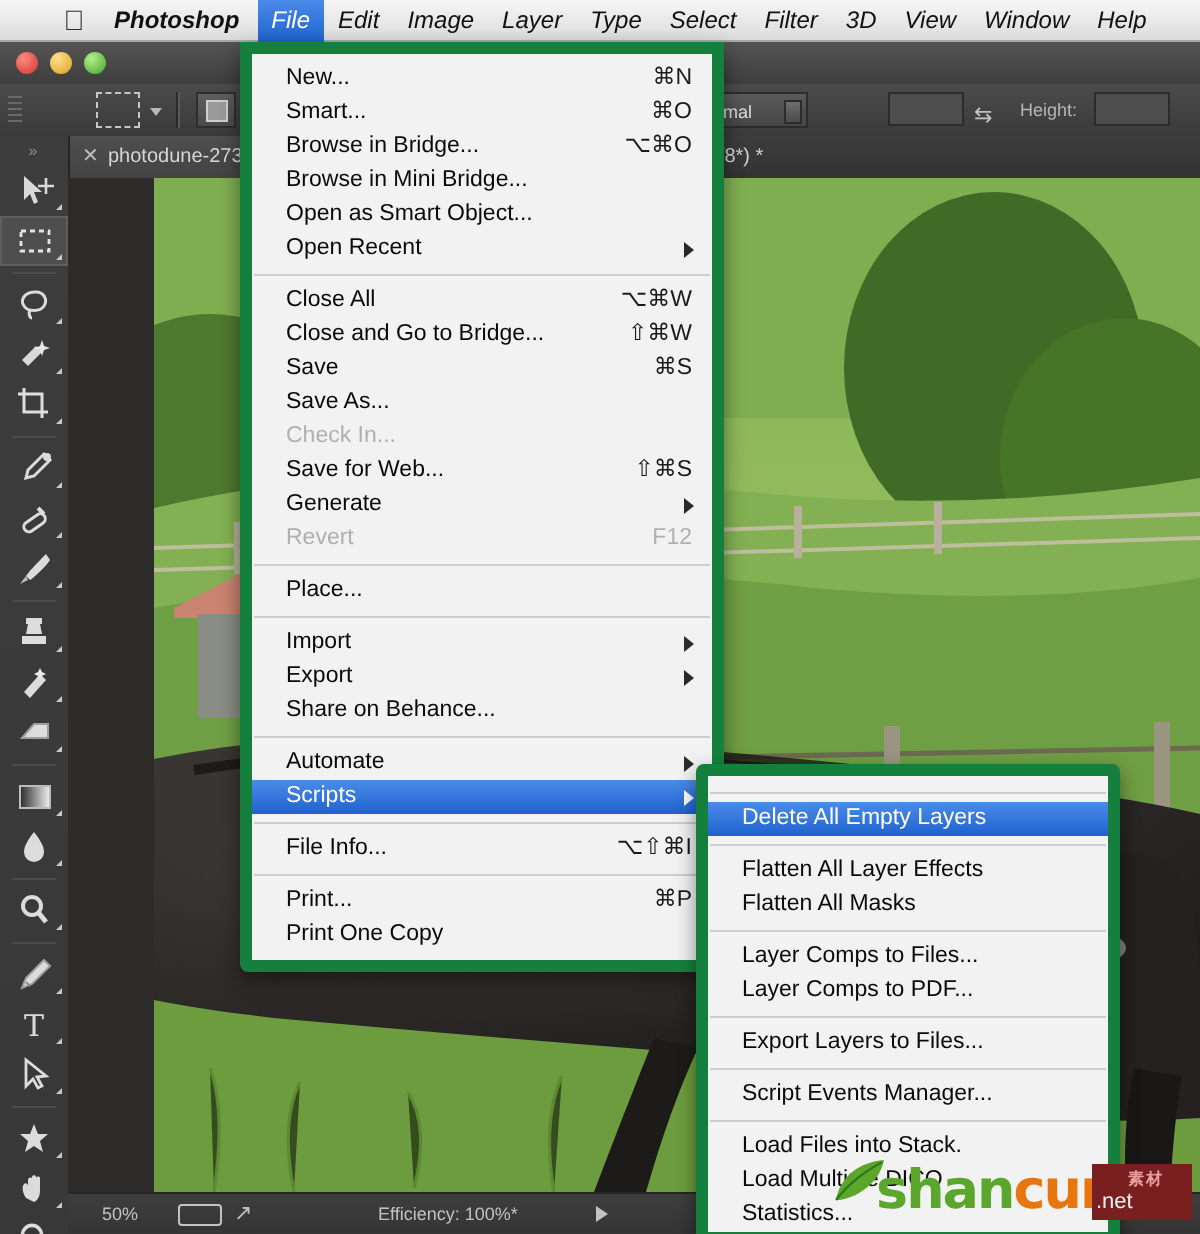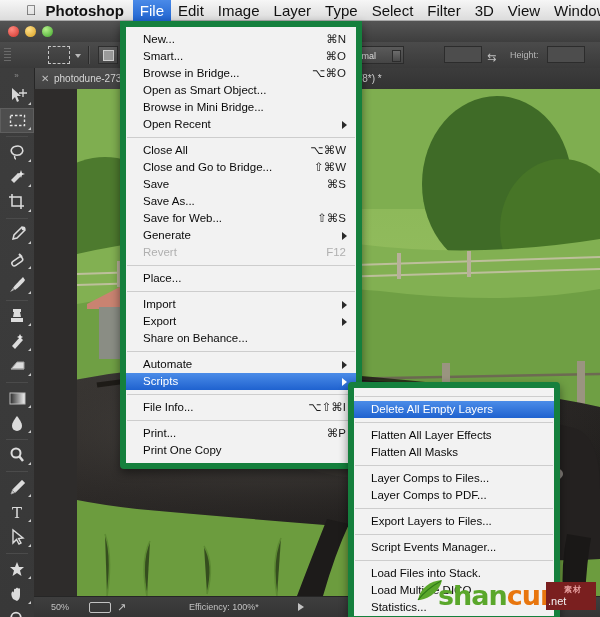"Photoshop" .mb-item { font-size: 15px -> 12px; font-style: none -> italic }
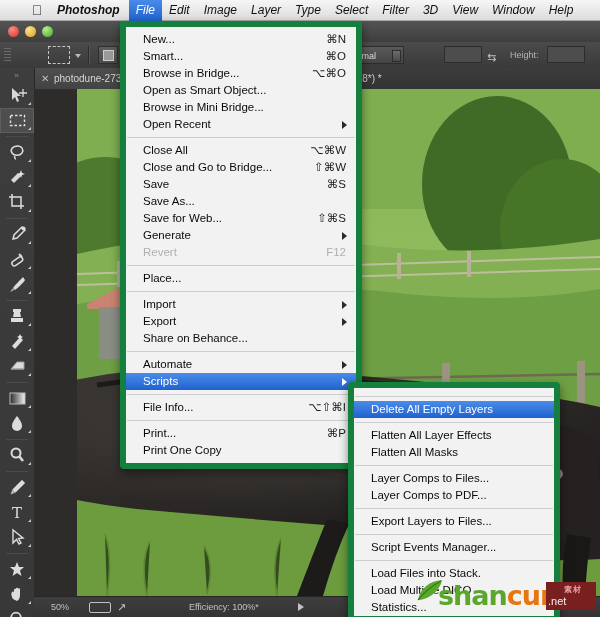"Open as Smart Object..." div.mi { order: before "Browse in Mini Bridge..." -> after "Browse in Mini Bridge..." }
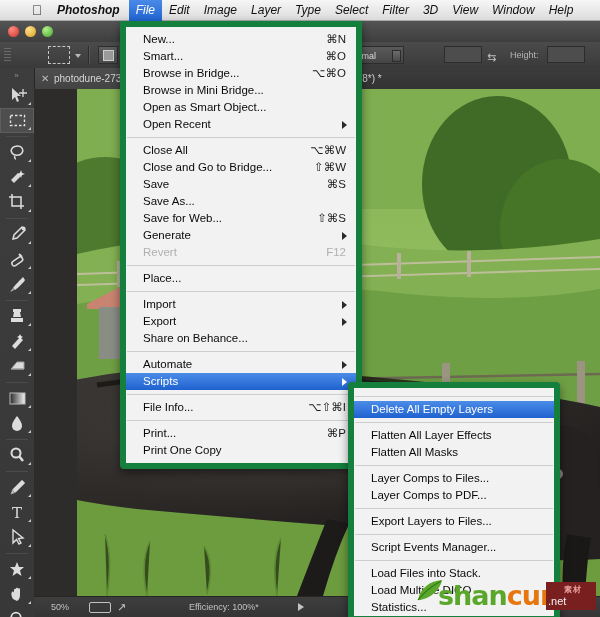"Check In..." div.mi { html: none -> <div><span>Check In...</span></div> }
